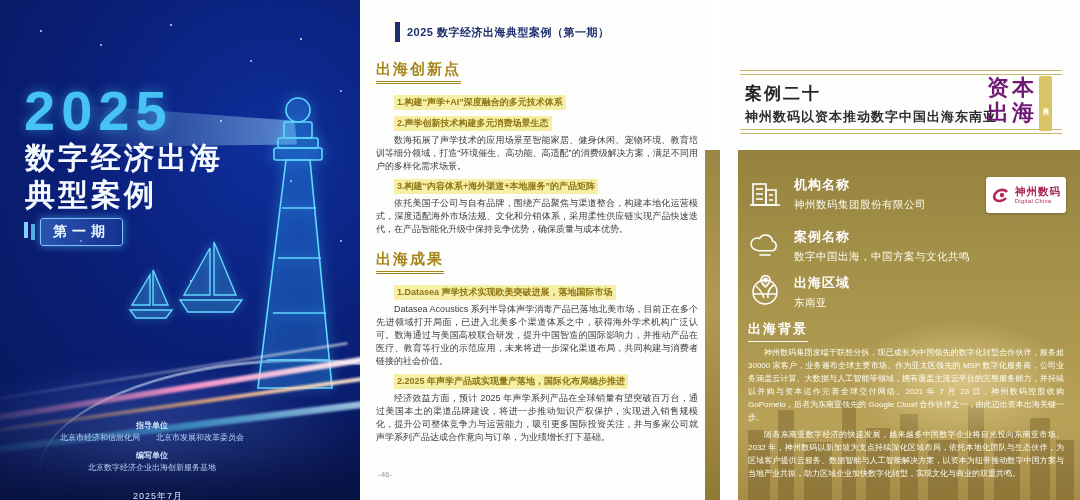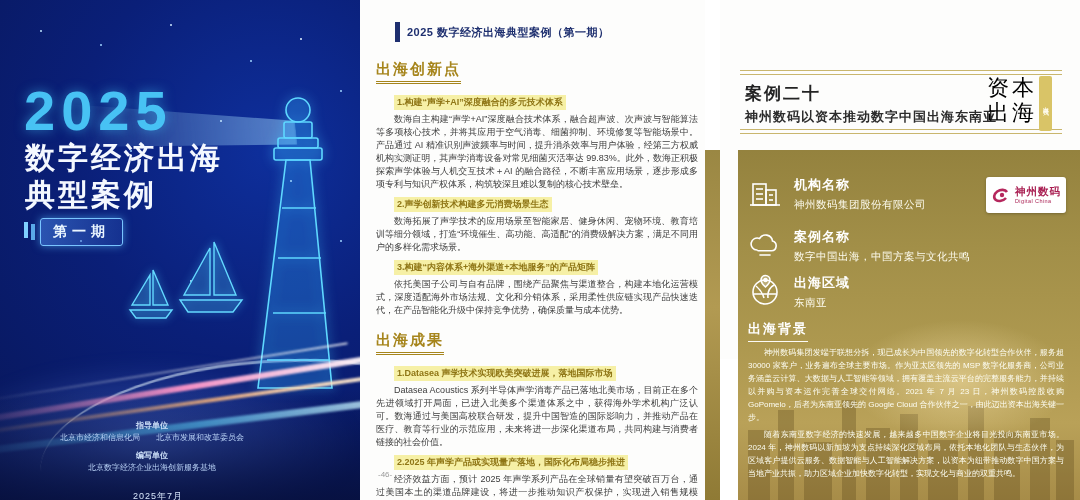"资本" .stamp { color: #000000 -> #701a75; font-weight: 400 -> 700 }
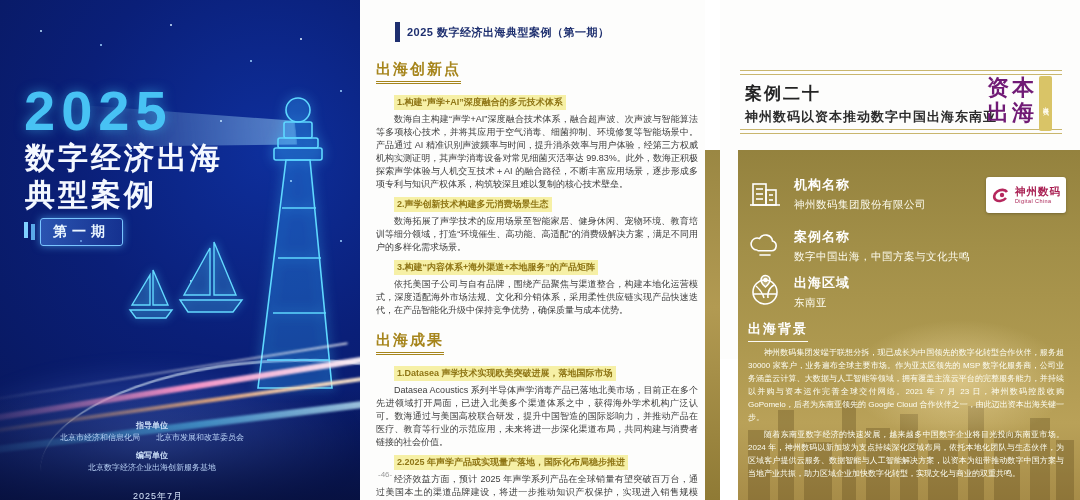"数海自主构建“声学+AI”深度融合技术体系，融合超声波、次声波与智能算法等多项核" p.mid-p { html: <p>数海自主构建“声学+AI”深度融合技术体系，融合超声波、次声波与智能算法等多项核心技术，并将其应用于空气消毒、细菌抑制、环境修复等智能场景中。产品通过 AI 精准识别声波频率与时间，提升消杀效率与用户体验，经第三方权威机构实测证明，其声学消毒设备对常见细菌灭活率达 99.83%。此外，数海正积极探索声学体验与人机交互技术＋AI 的融合路径，不断丰富应用场景，逐步形成多项专利与知识产权体系，构筑较深且难以复制的核心技术壁垒。</p> -> none }
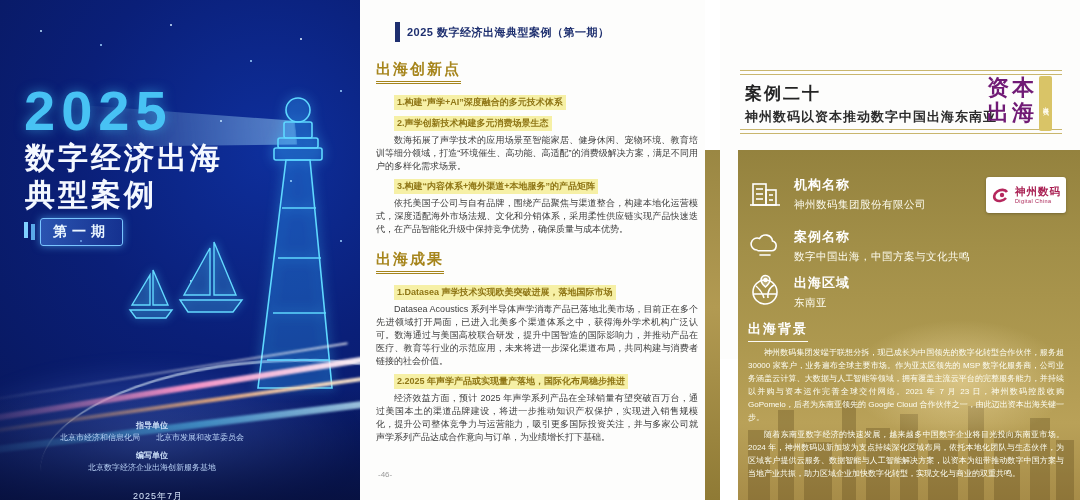"随着东南亚数字经济的快速发展，越来越多中国数字企业将目光投向东南亚市场。2024" p.bg-p { text: 2024 -> 2032 }
